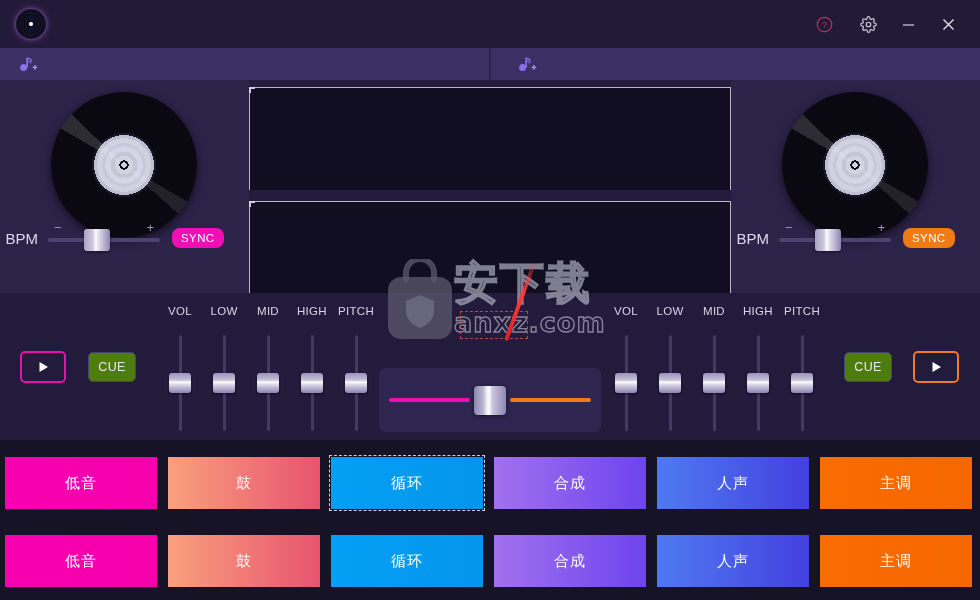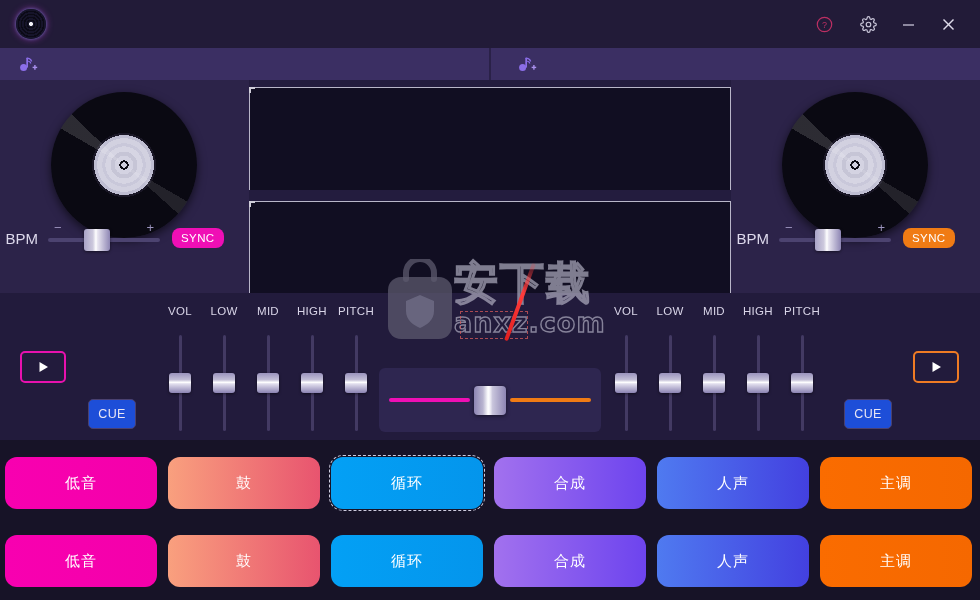"CUE" .cue-btn { background: #1d4ed8 -> #4d7c0f; margin-top: 47px -> none }
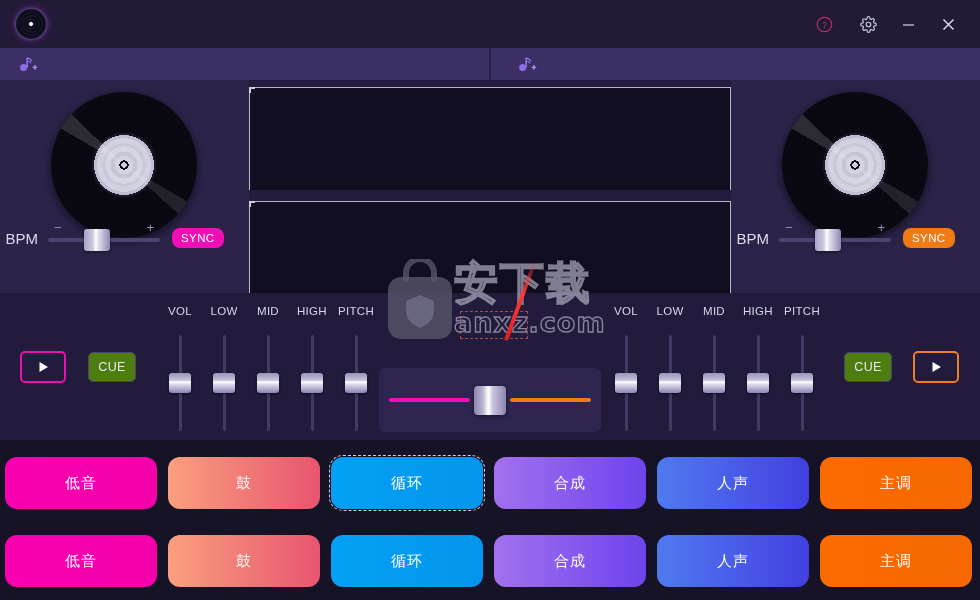"低音" .pad { border-radius: 12px -> 0 }
